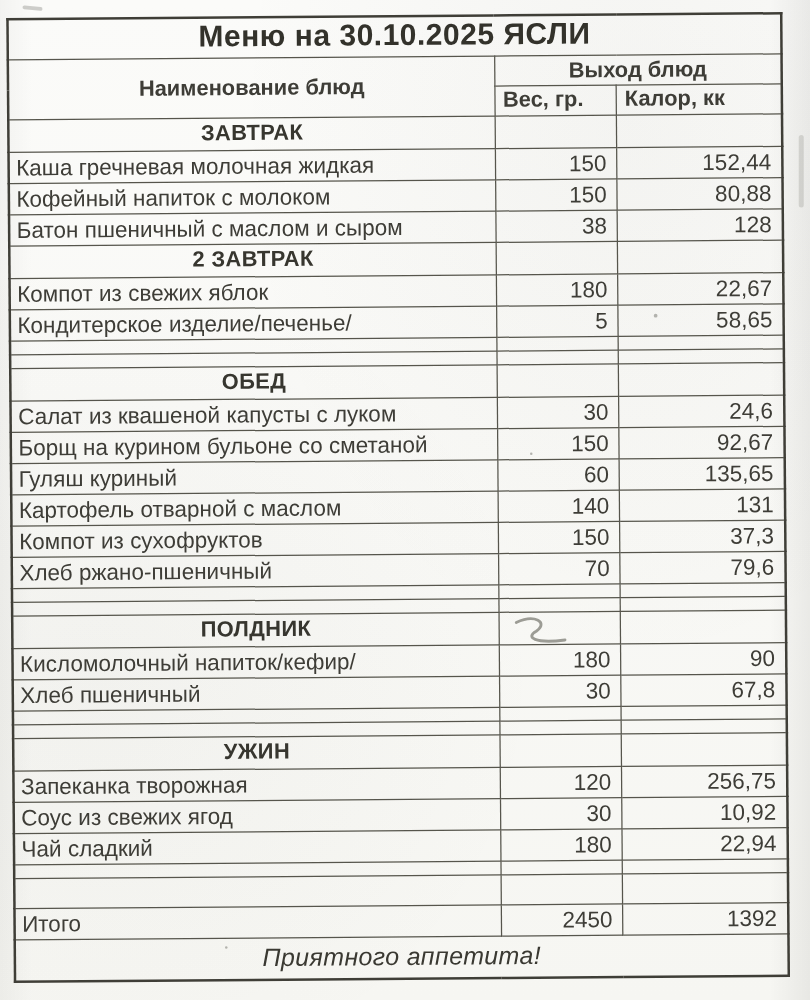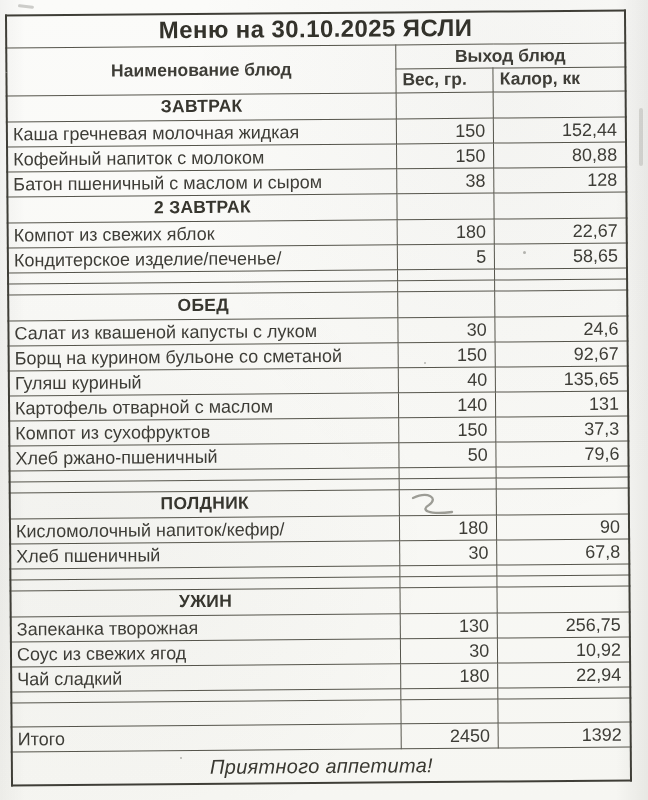"40" td.num { text: 40 -> 60 }
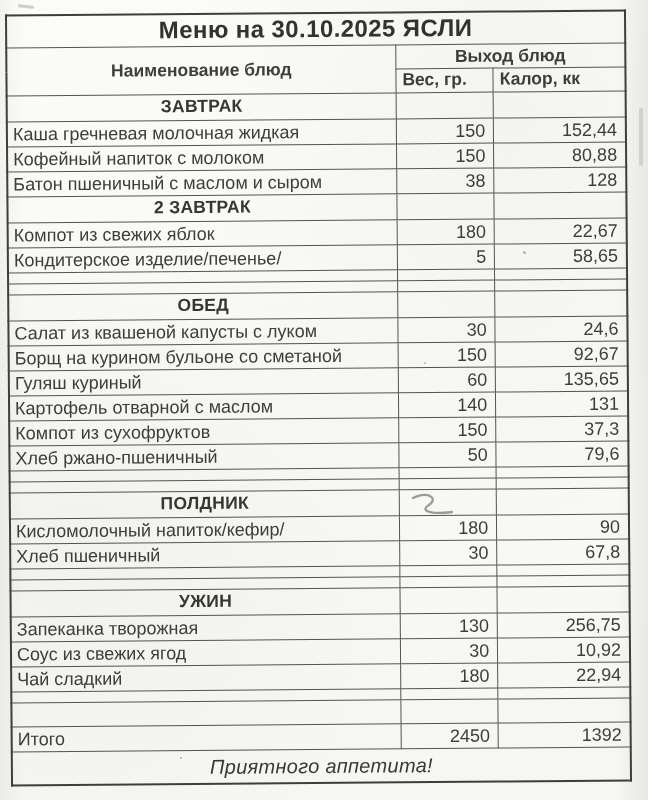"50" td.num { text: 50 -> 70 }
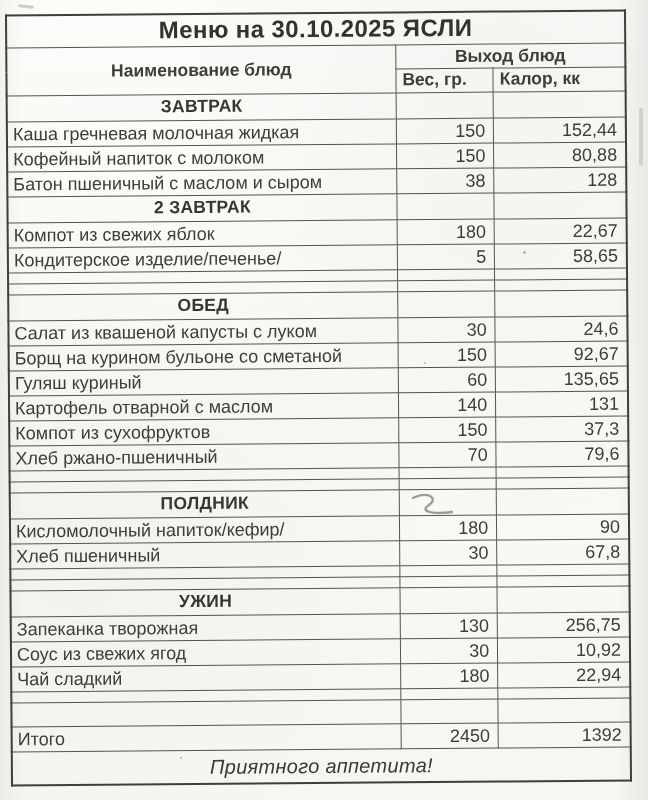"130" td.num { text: 130 -> 120 }
